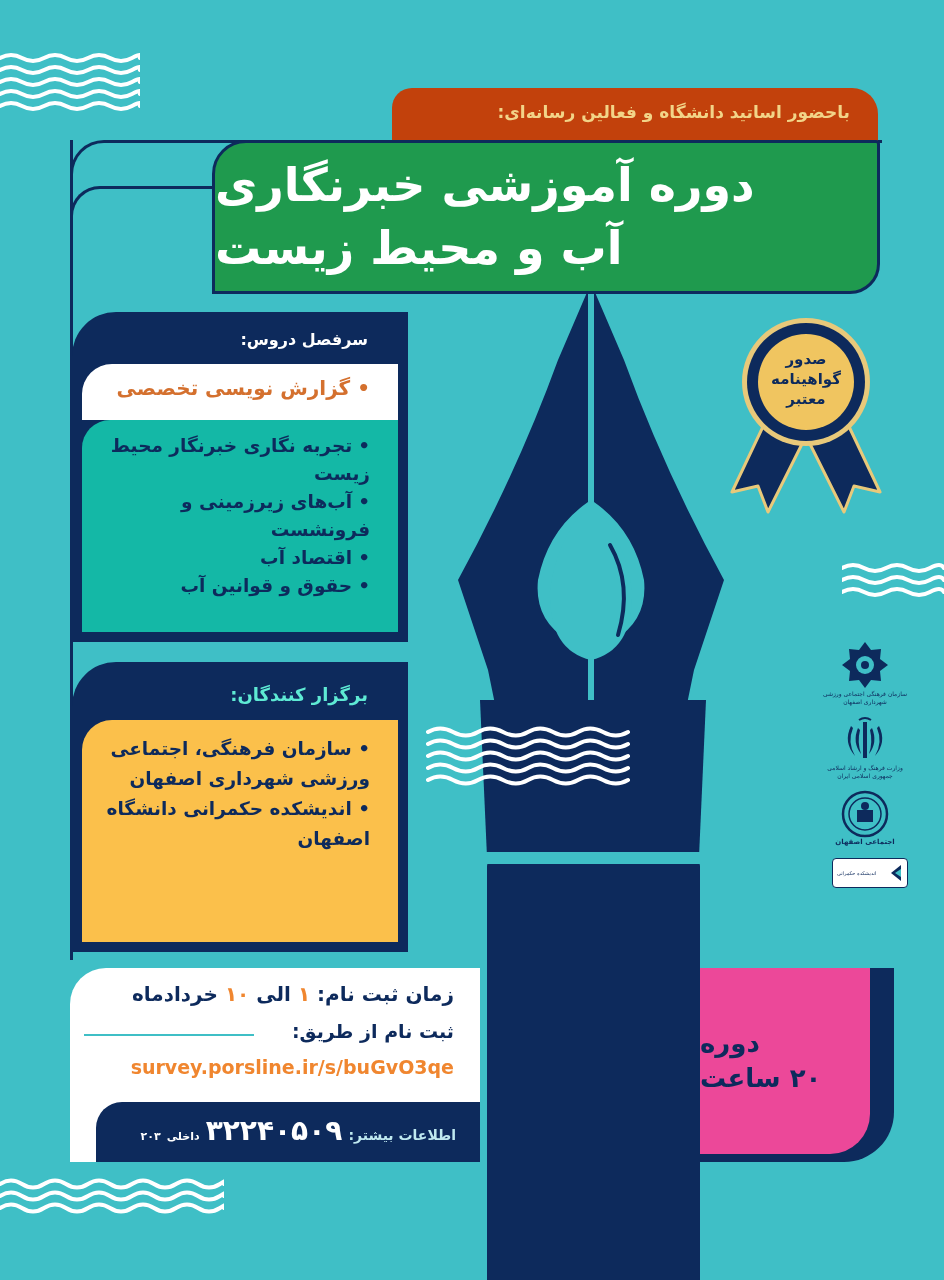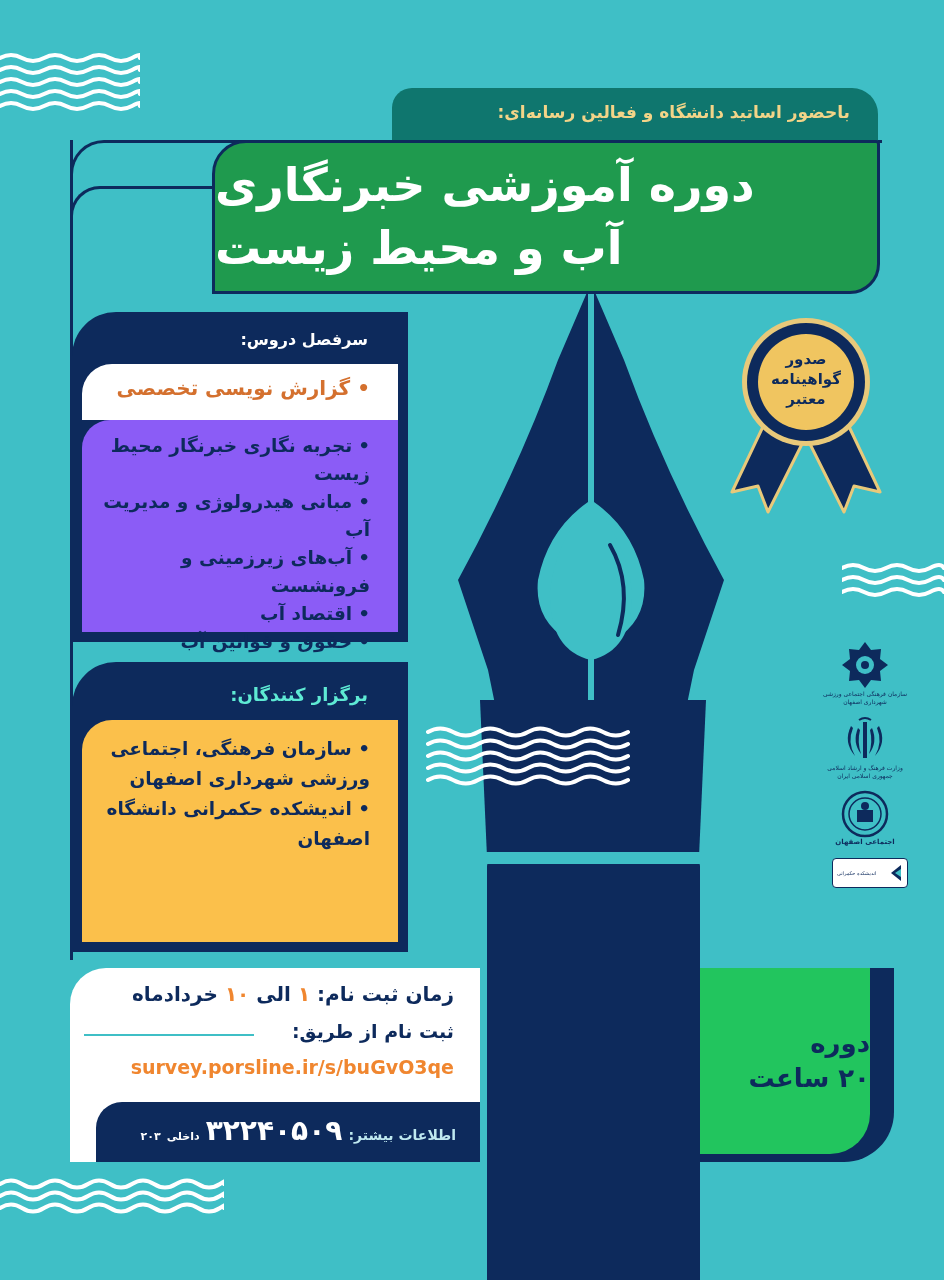"باحضور اساتید دانشگاه و فعالین" .subtitle-bar { background: #0f766e -> #c2410c }
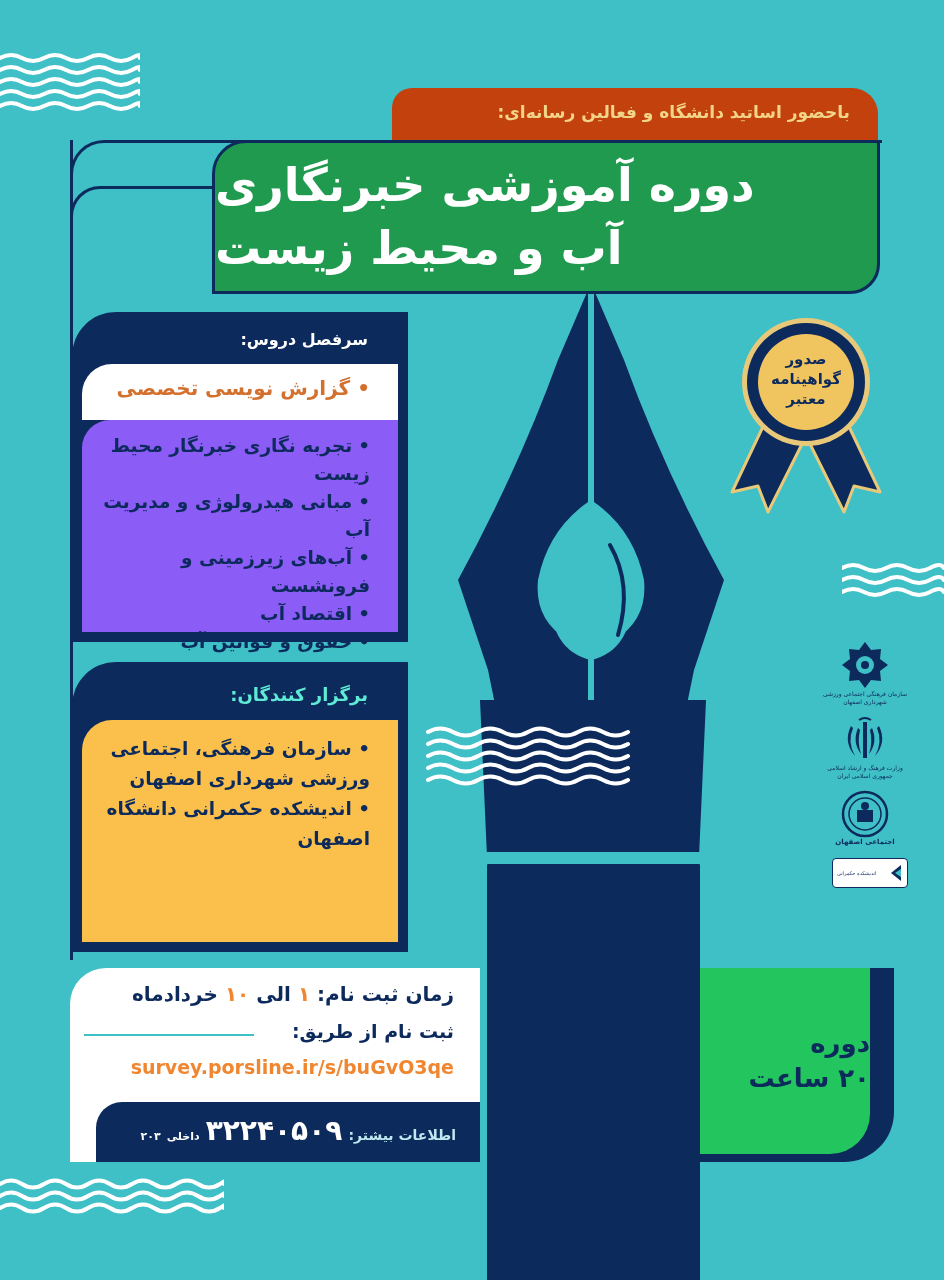"•تجربه نگاری خبرنگار محیط زیست" .syl-orange { background: #8b5cf6 -> #14b8a6 }
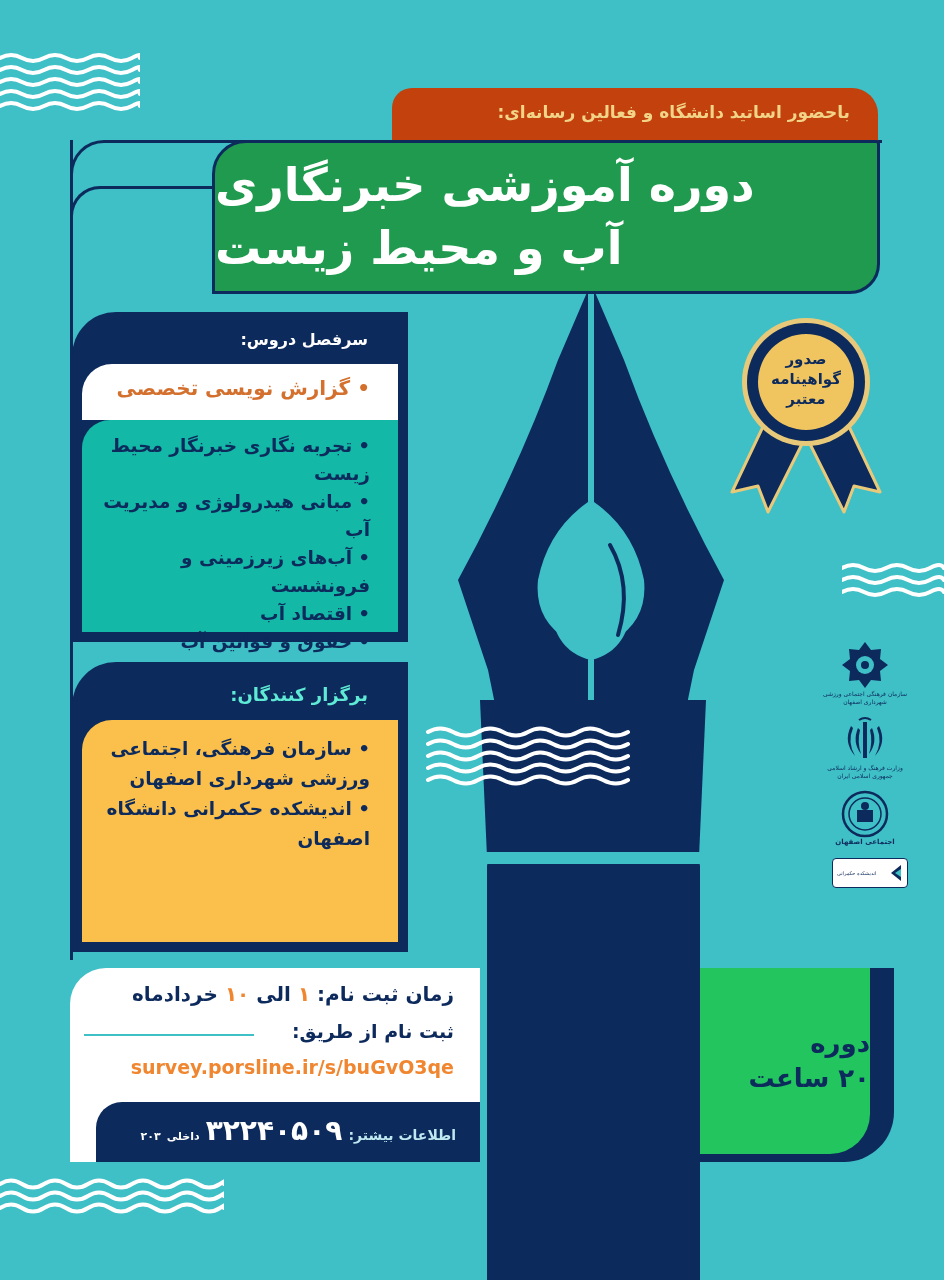"•مبانی هیدرولوژی و مدیریت آب" div.syl-item { html: <div><span>•</span><span>مبانی هیدرولوژی و مدیریت آب</span></div> -> none }
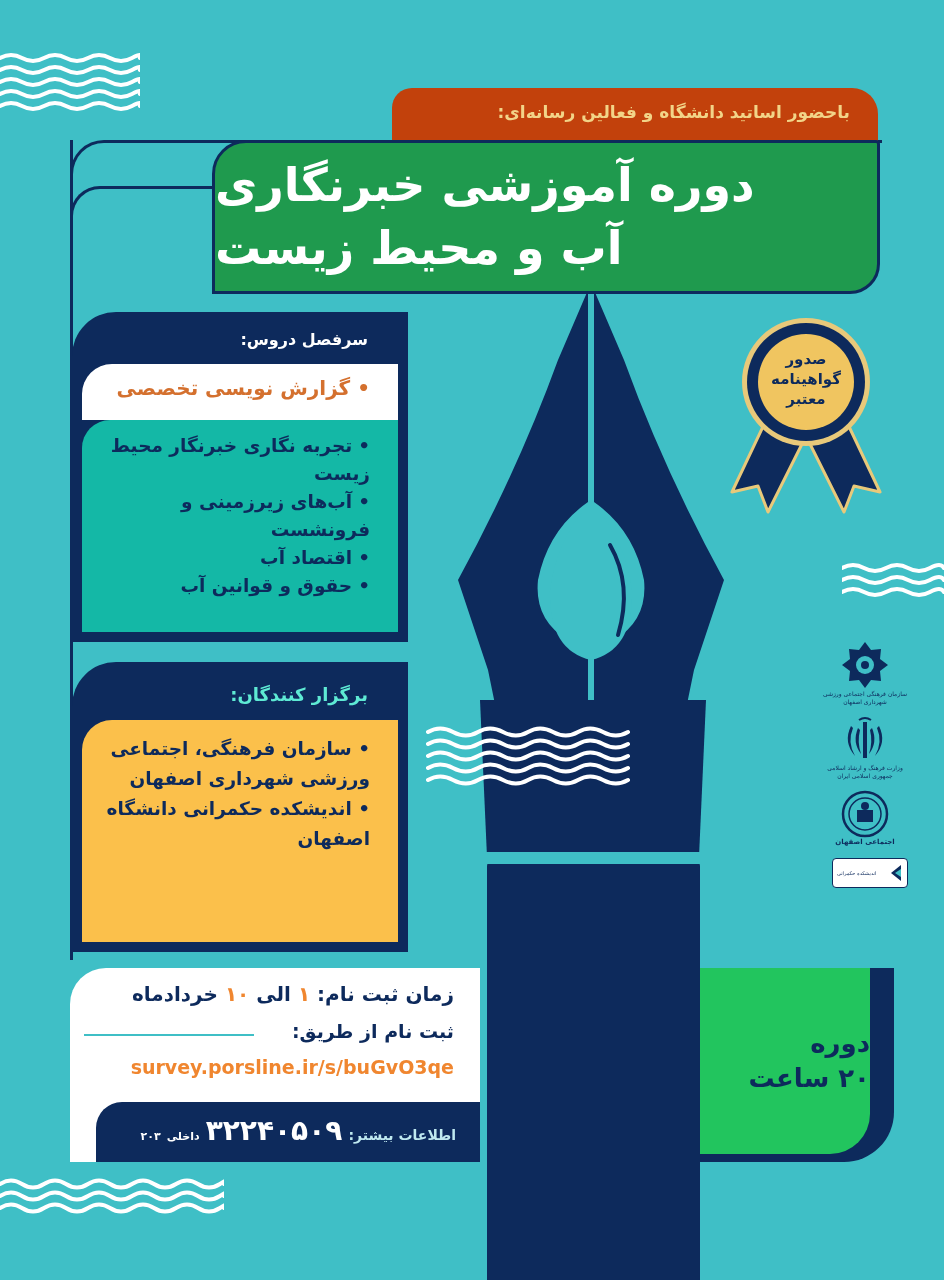"دوره" .dur-orange { align-items: flex-start -> flex-end; background: #22c55e -> #ec4899 }
